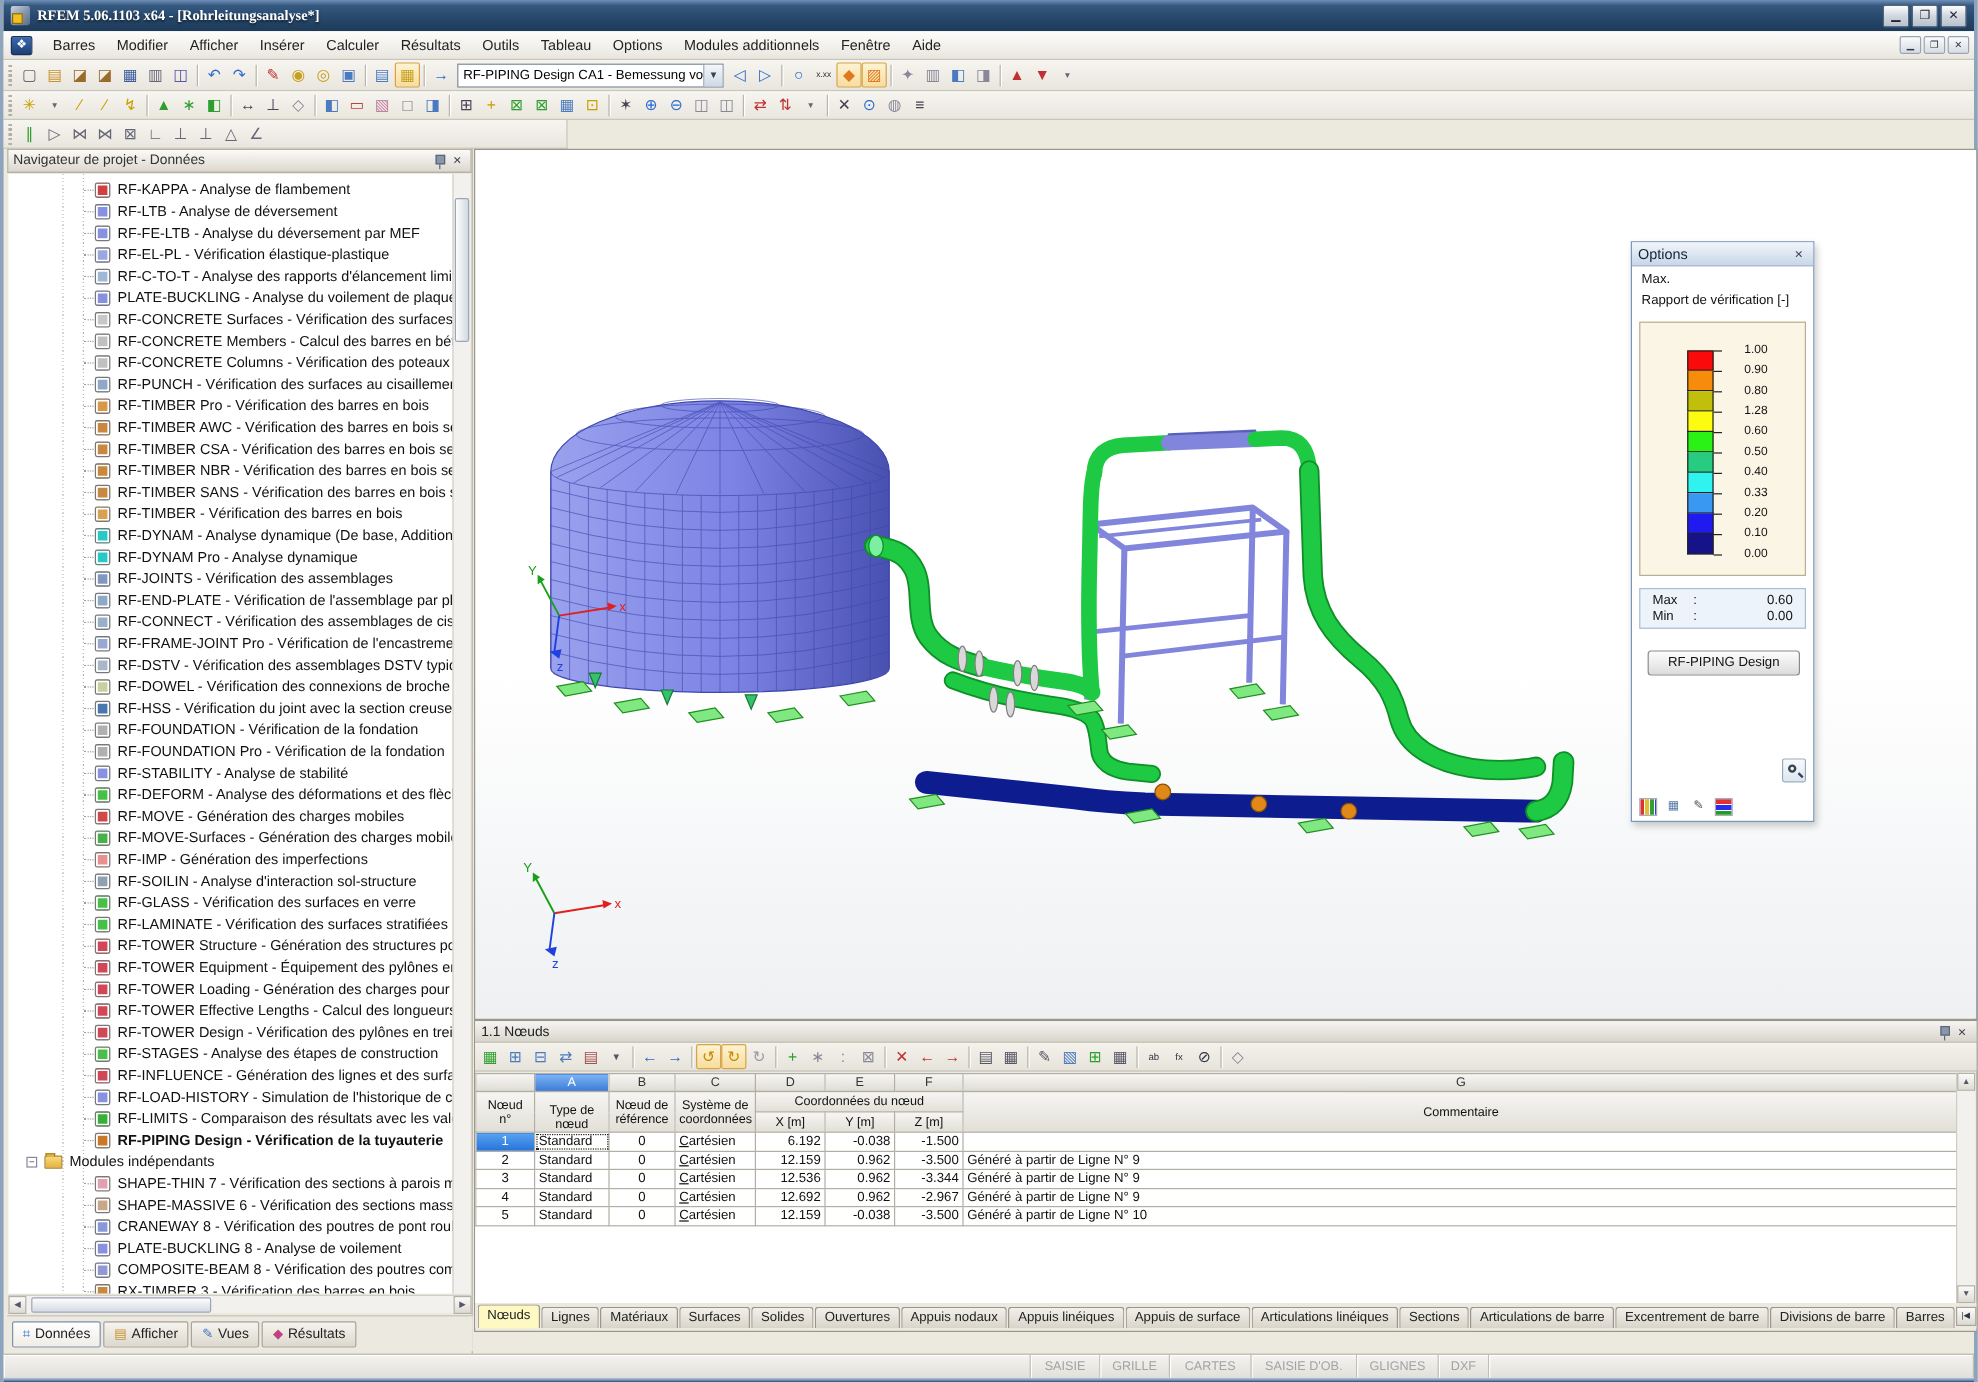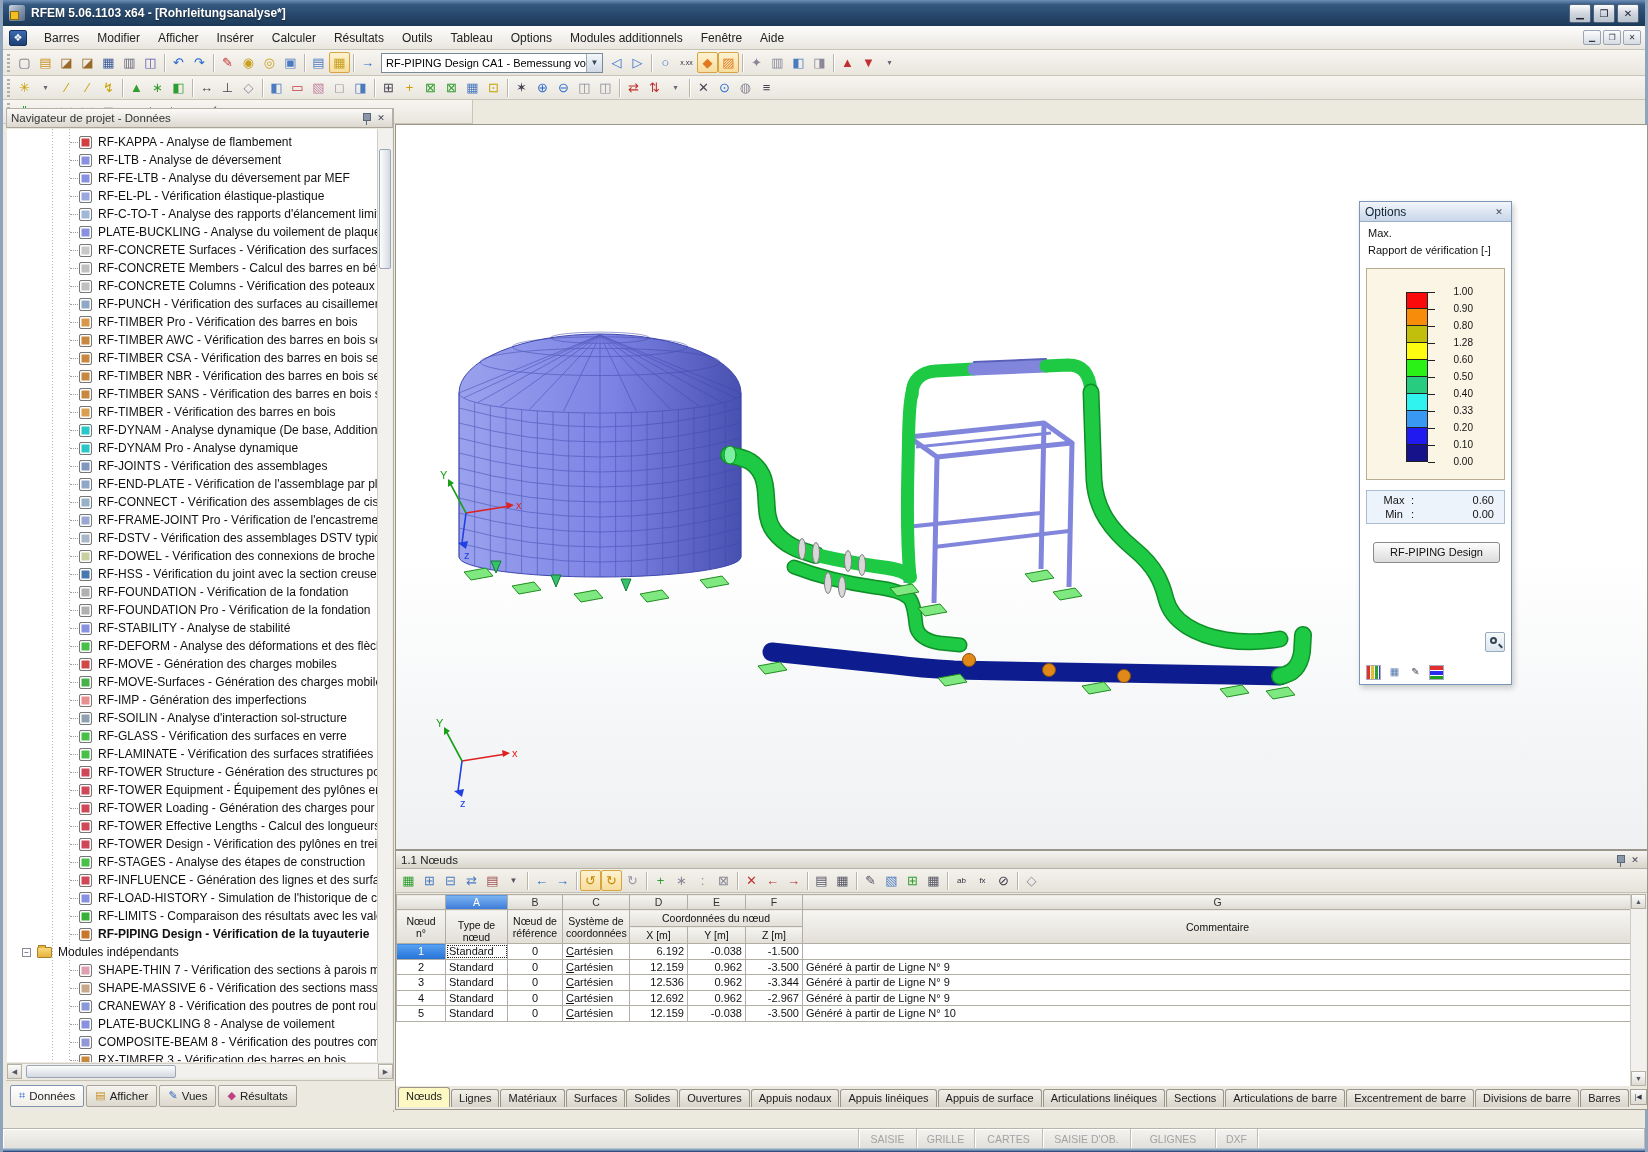"RFEM 5.06.1103 x64 -" #titlebar { font-family: none -> Liberation Serif, serif }
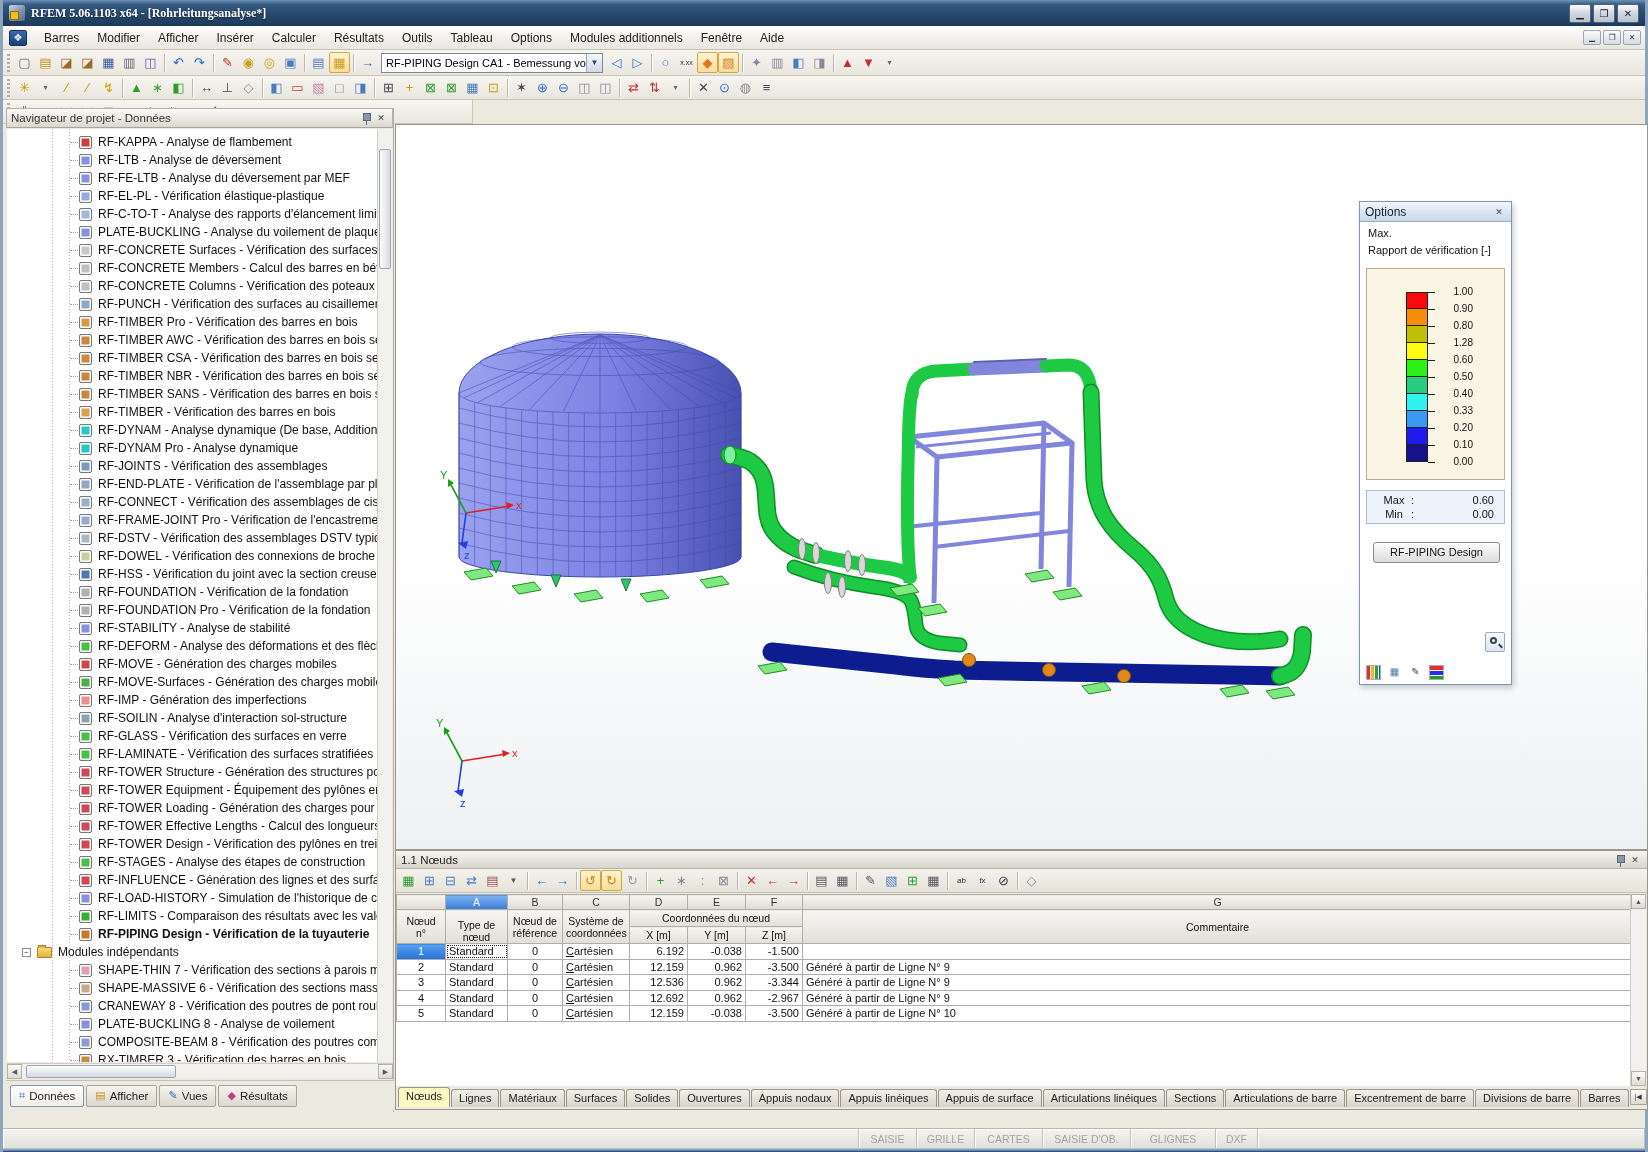"Navigateur de projet - Données" #navigator { top: 108px -> 124px }
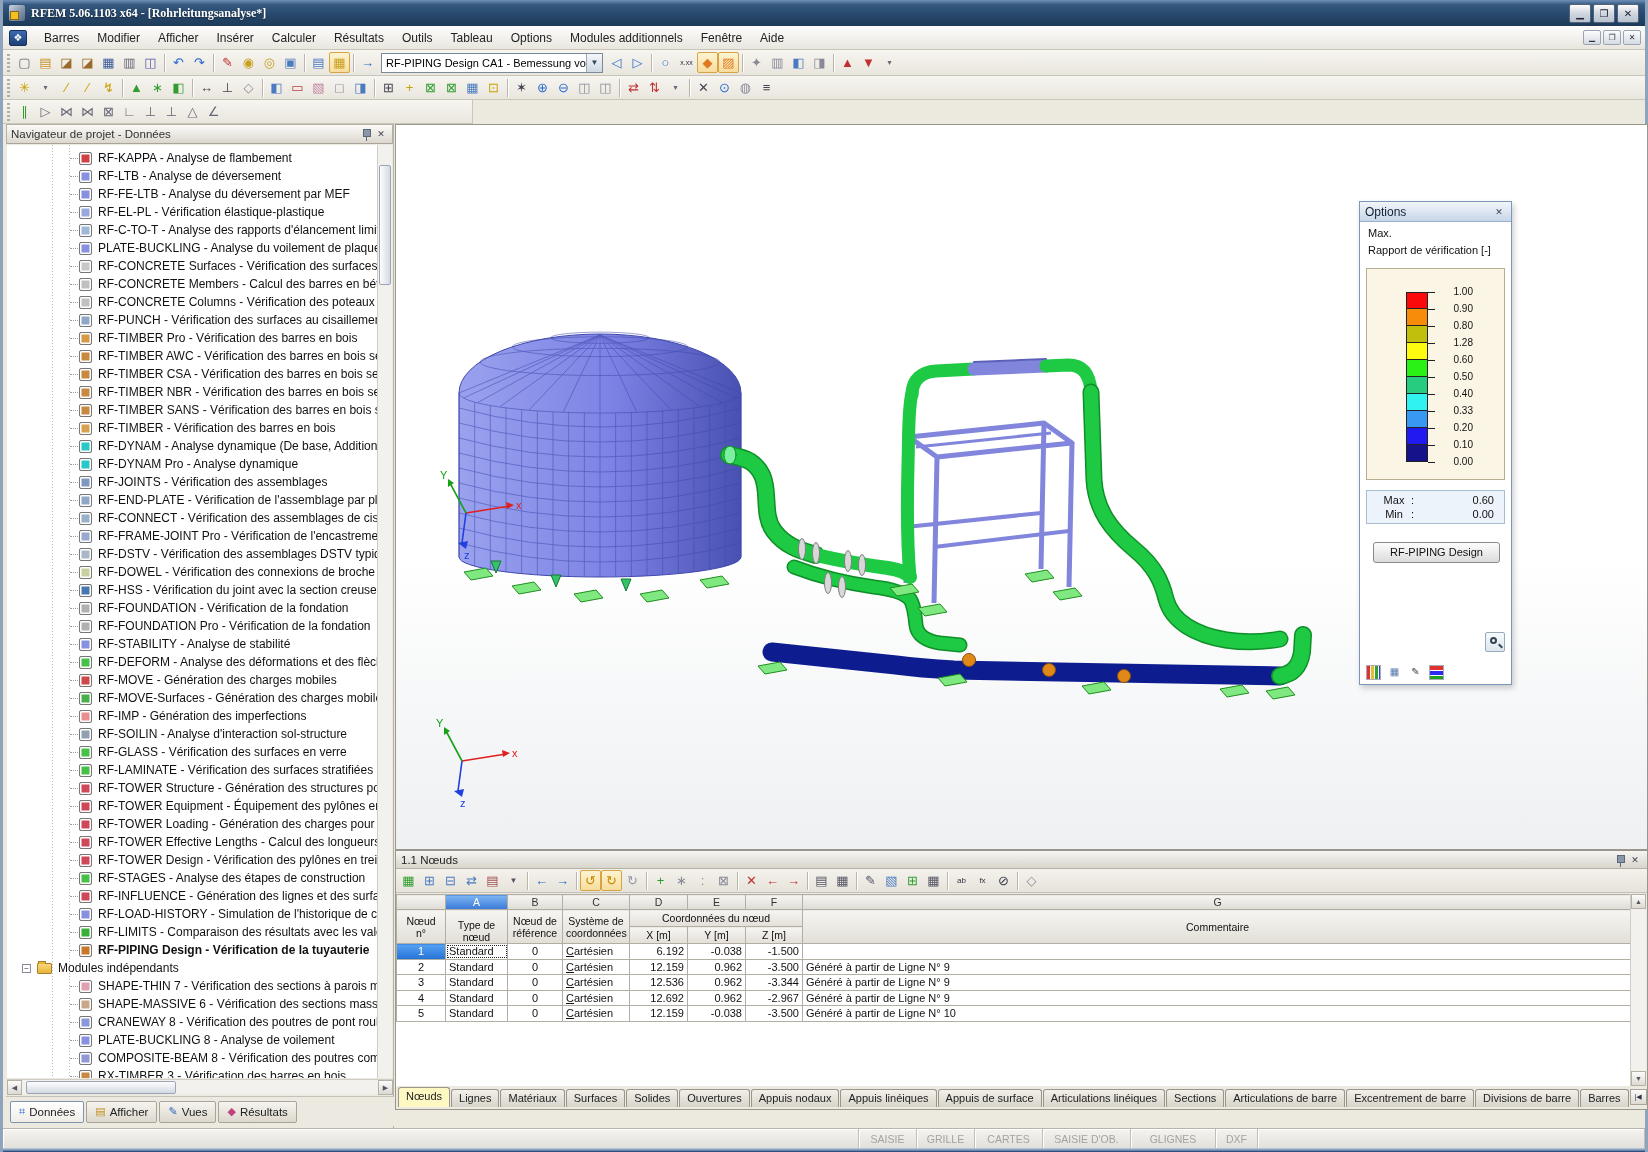"Max" #maxmin .k { text-align: center -> none }
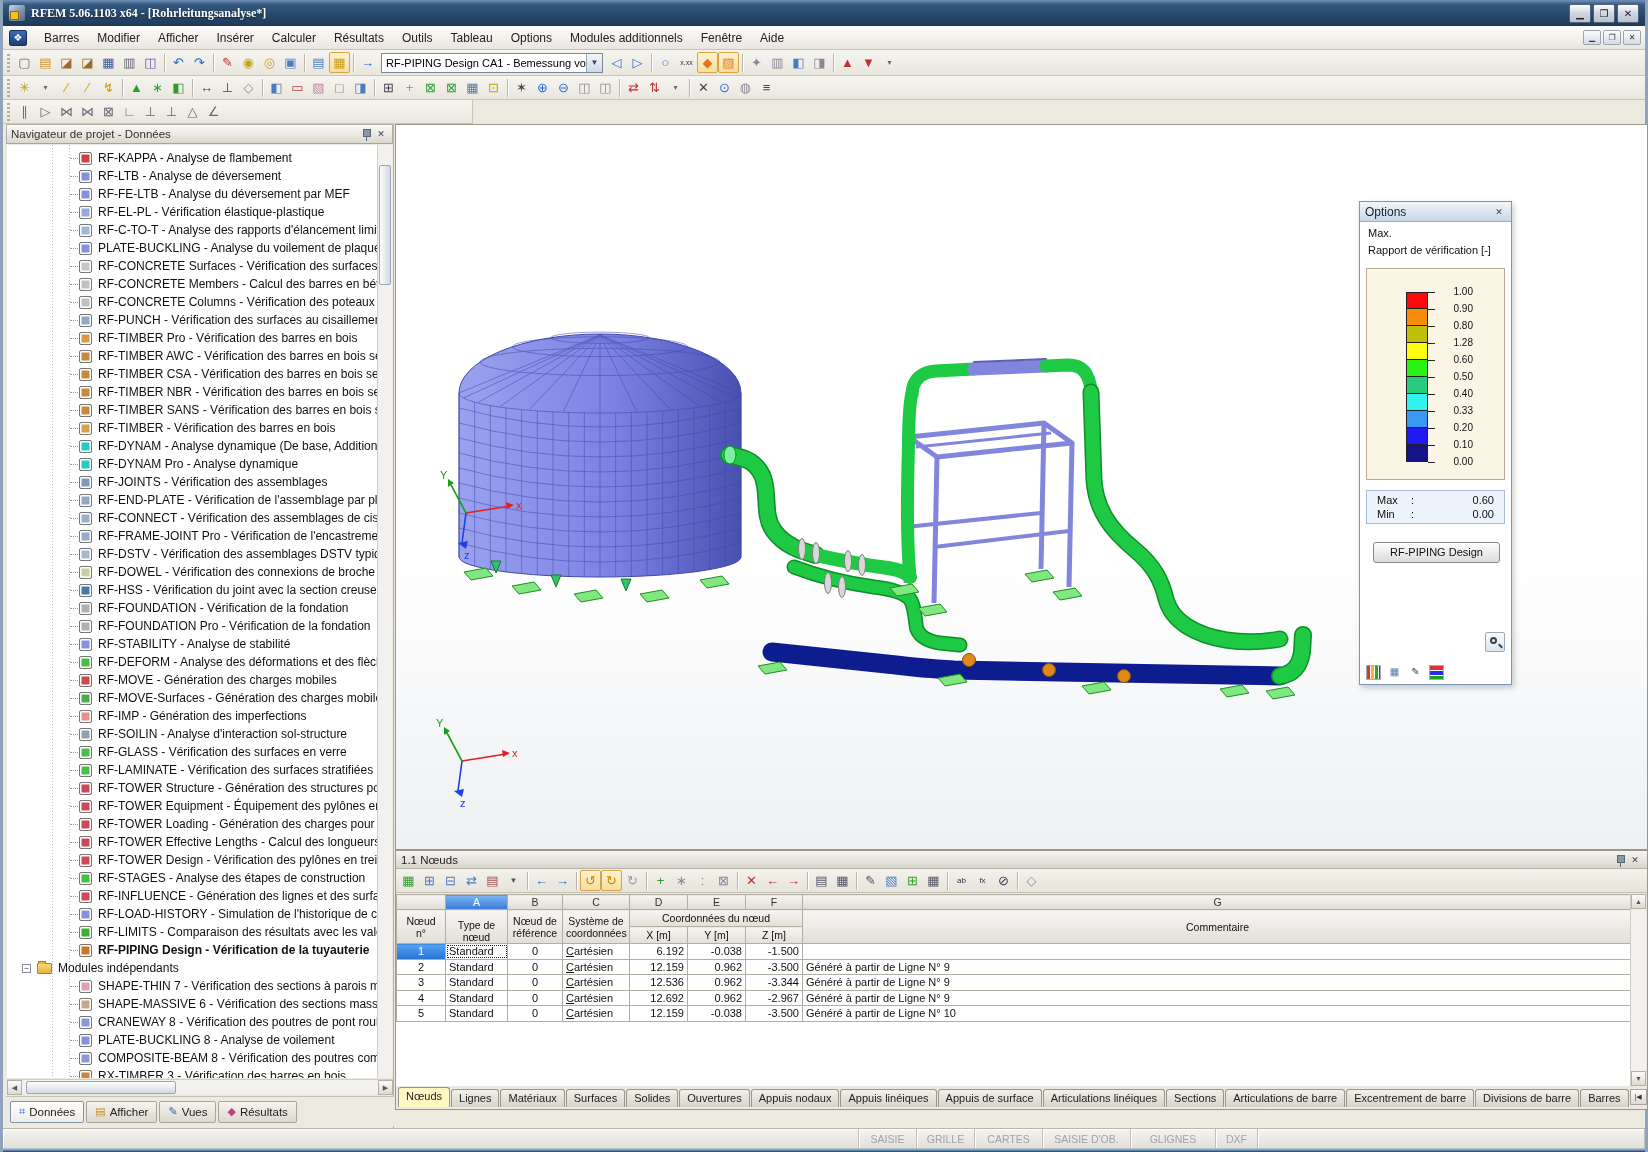"GLIGNES" span.seg { width: 85px -> 68px }
